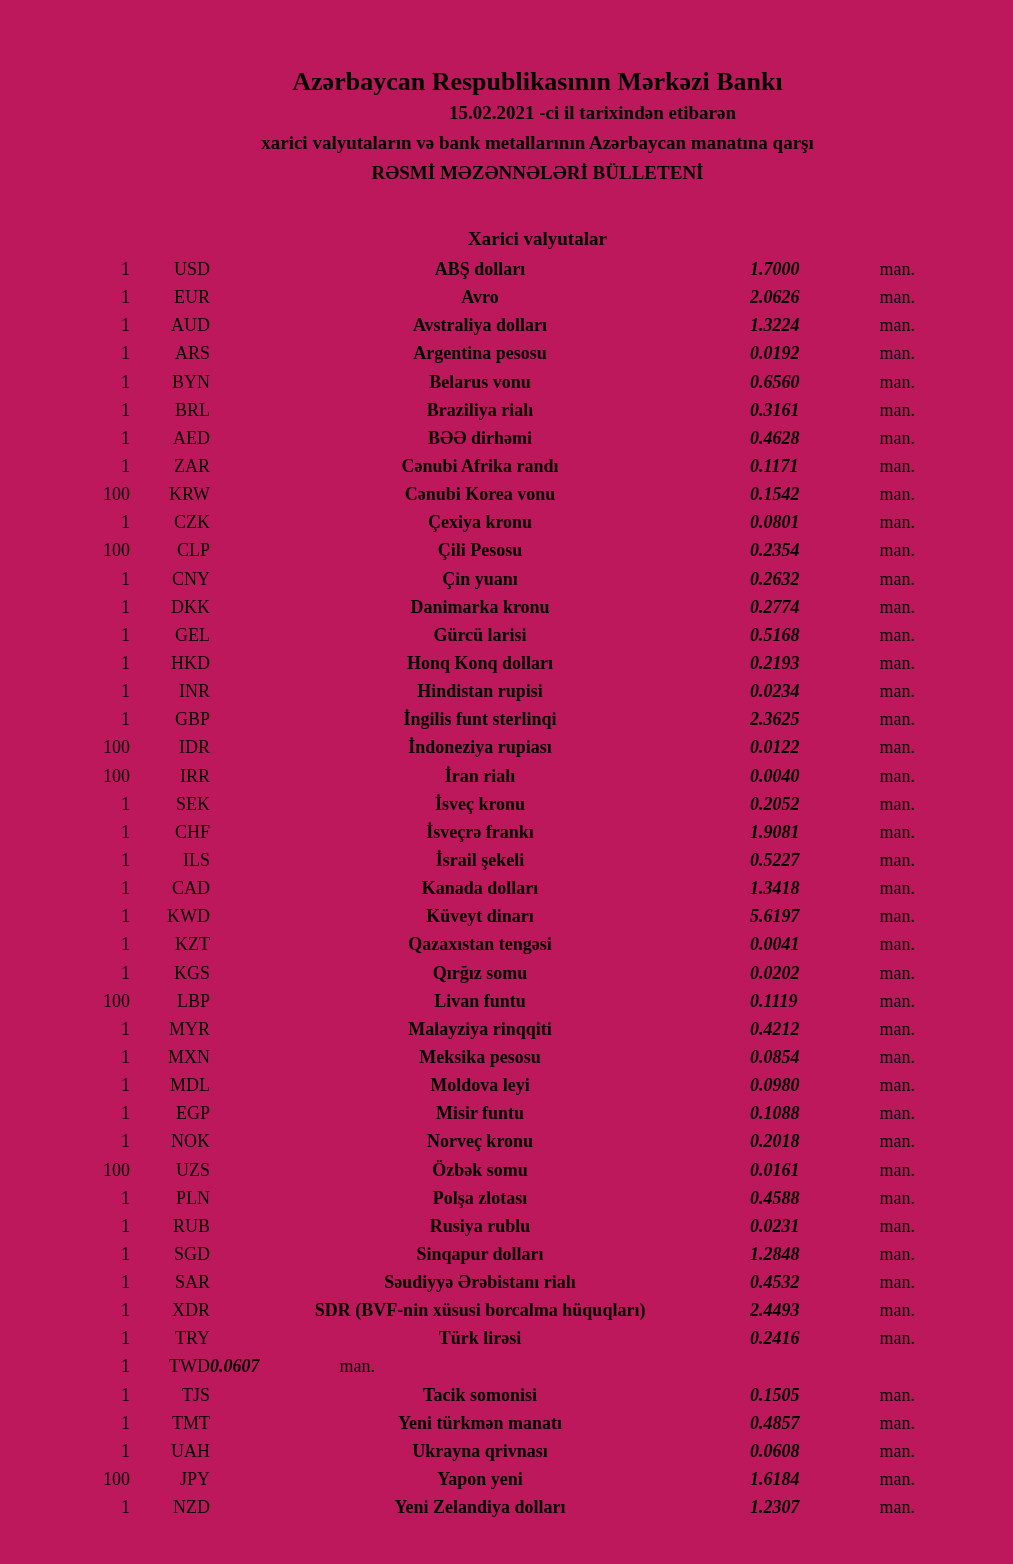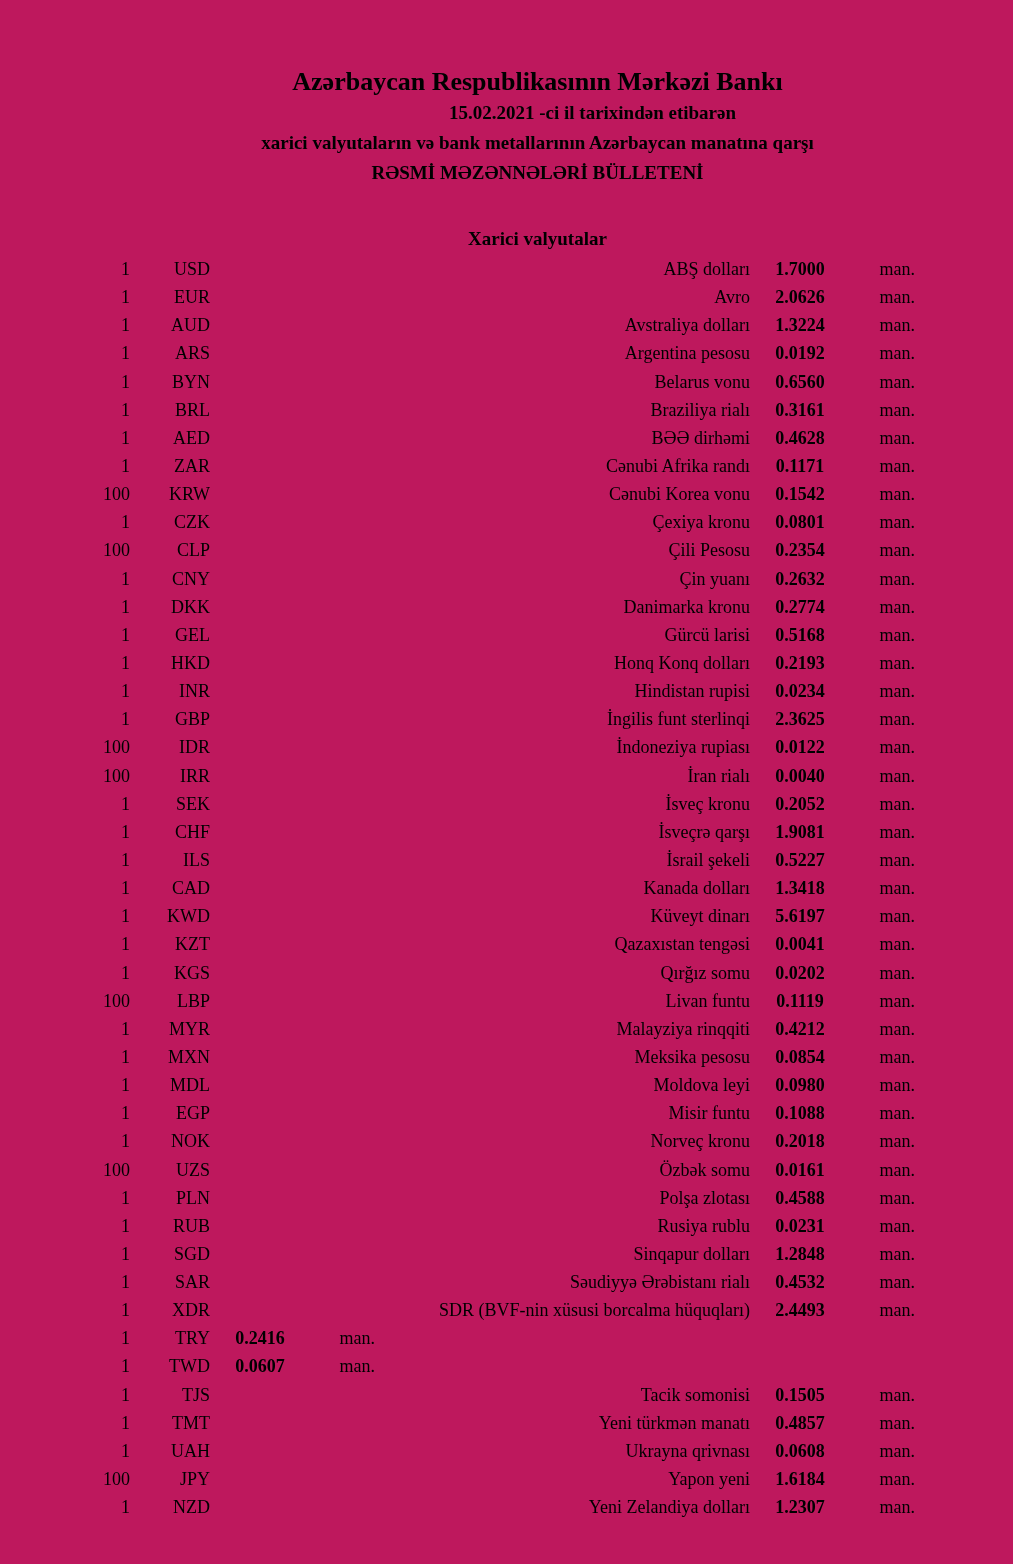"ABŞ dolları" .name { font-weight: none -> bold; text-align: right -> center }
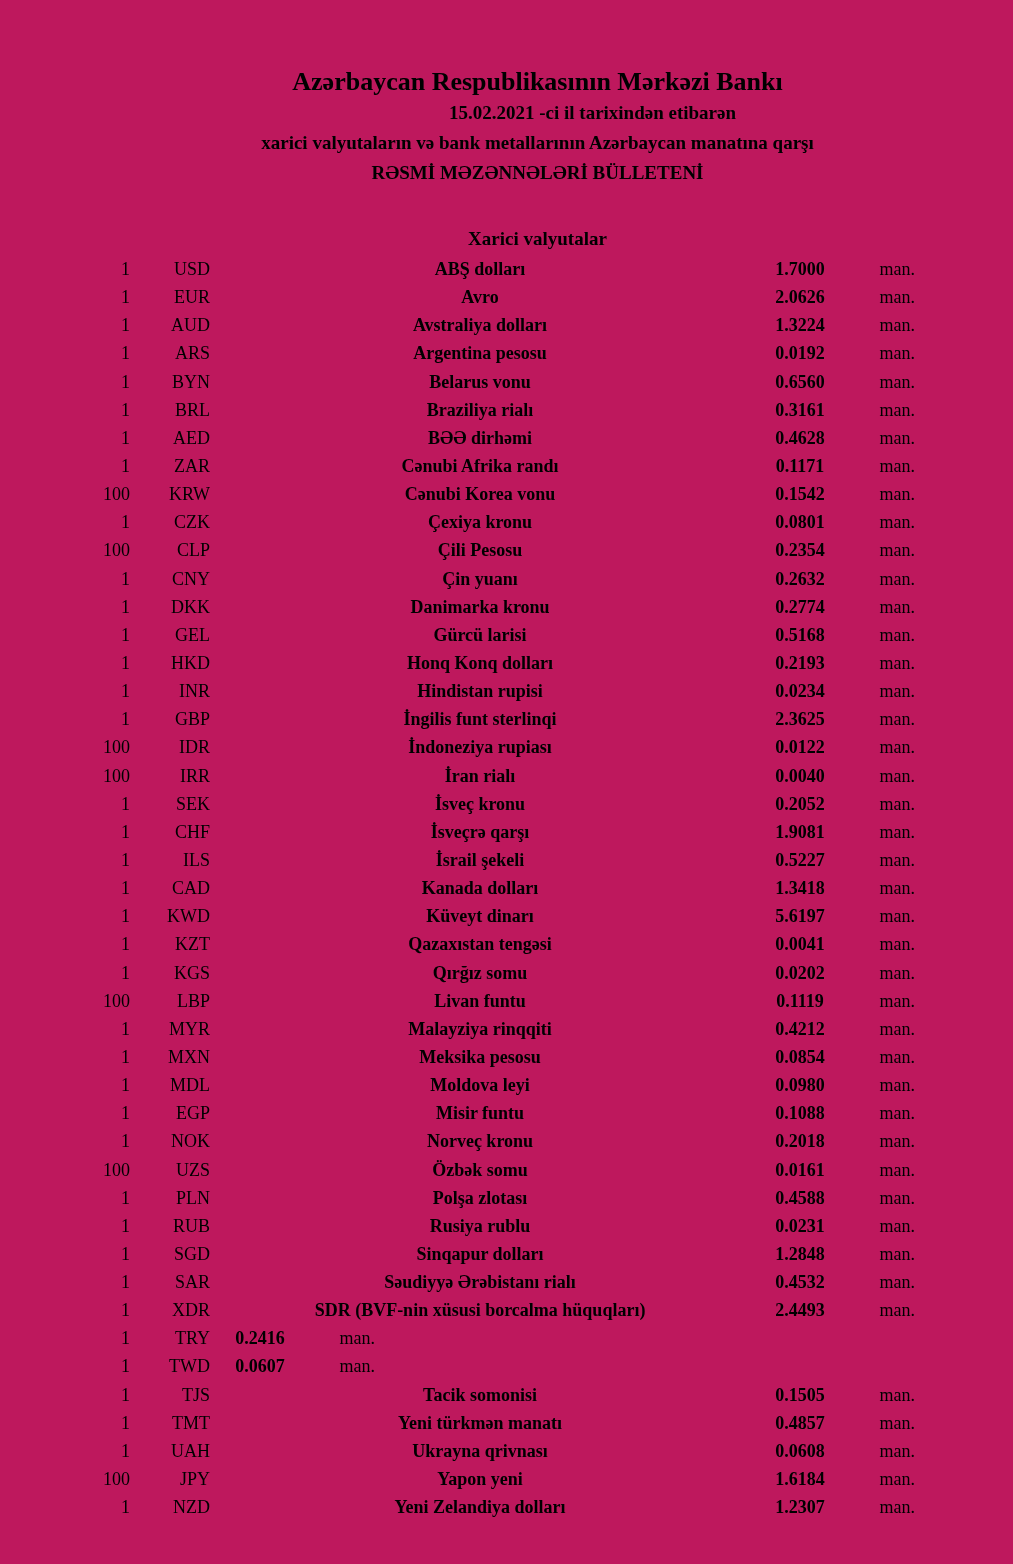"1.7000" .rate { font-style: none -> italic; text-align: center -> left }
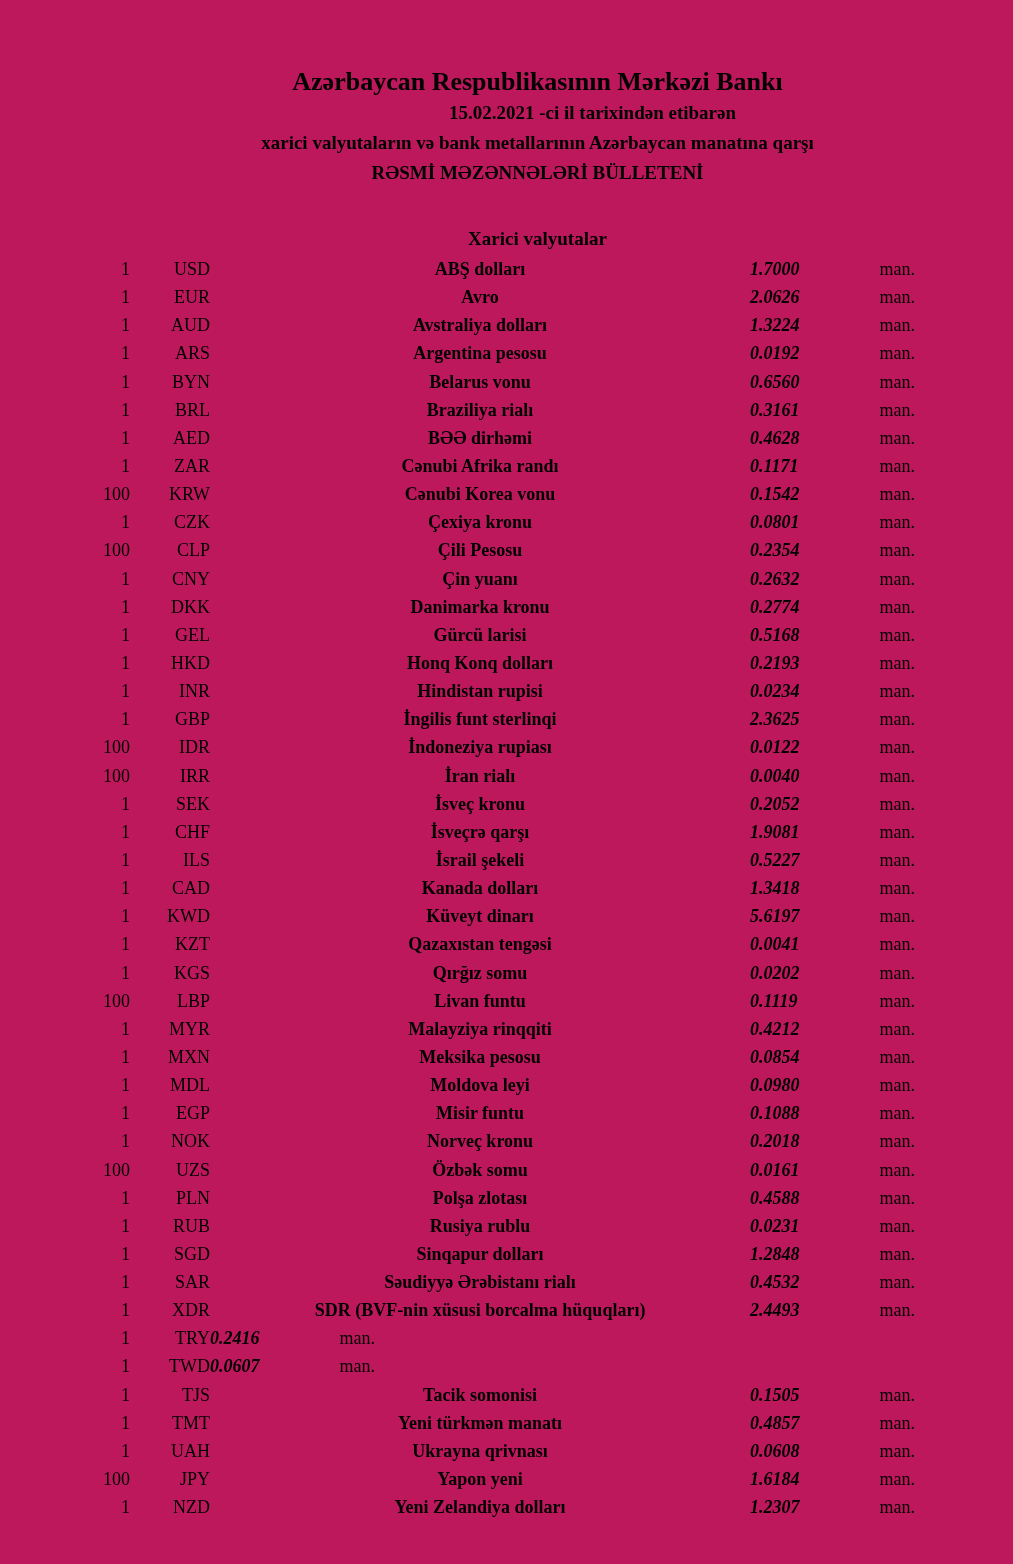"İsveçrə qarşı" span.name { text: qarşı -> frankı }
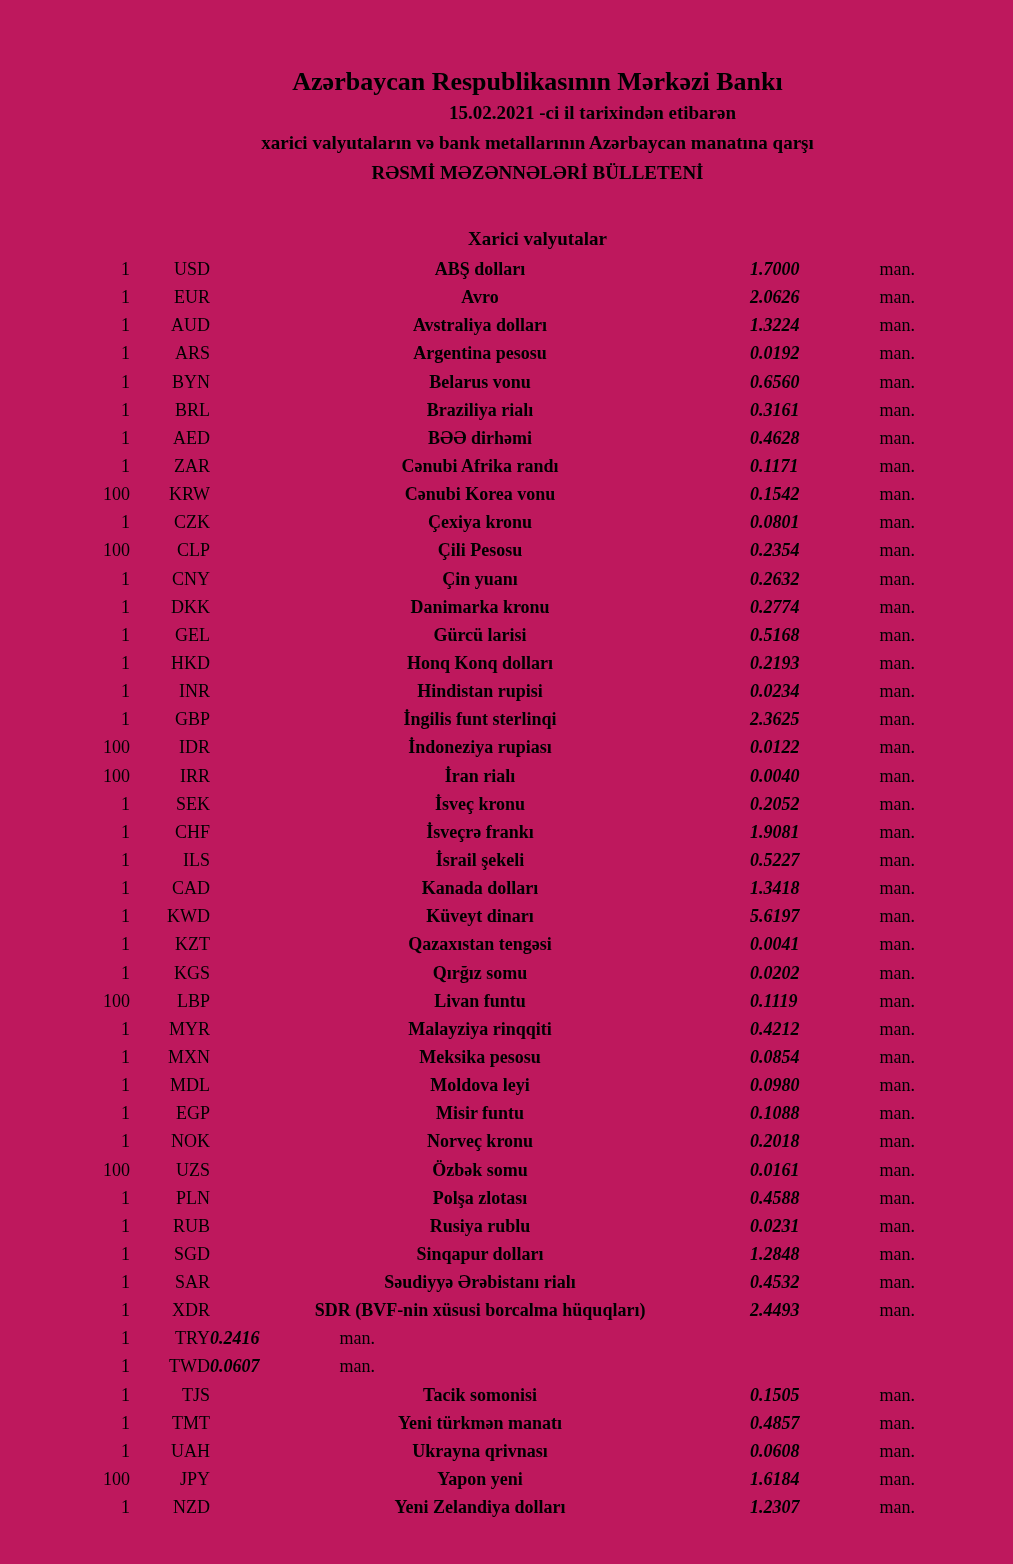"Türk lirəsi" span.name { html: none -> <span>Türk lirəsi</span> }
